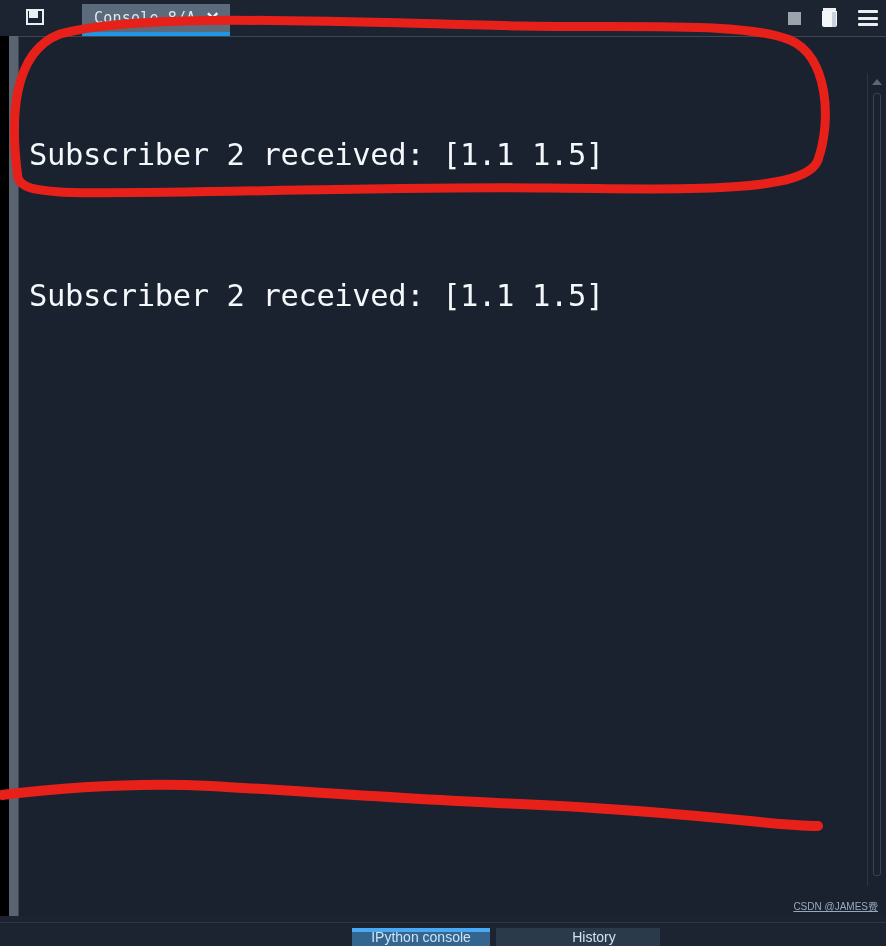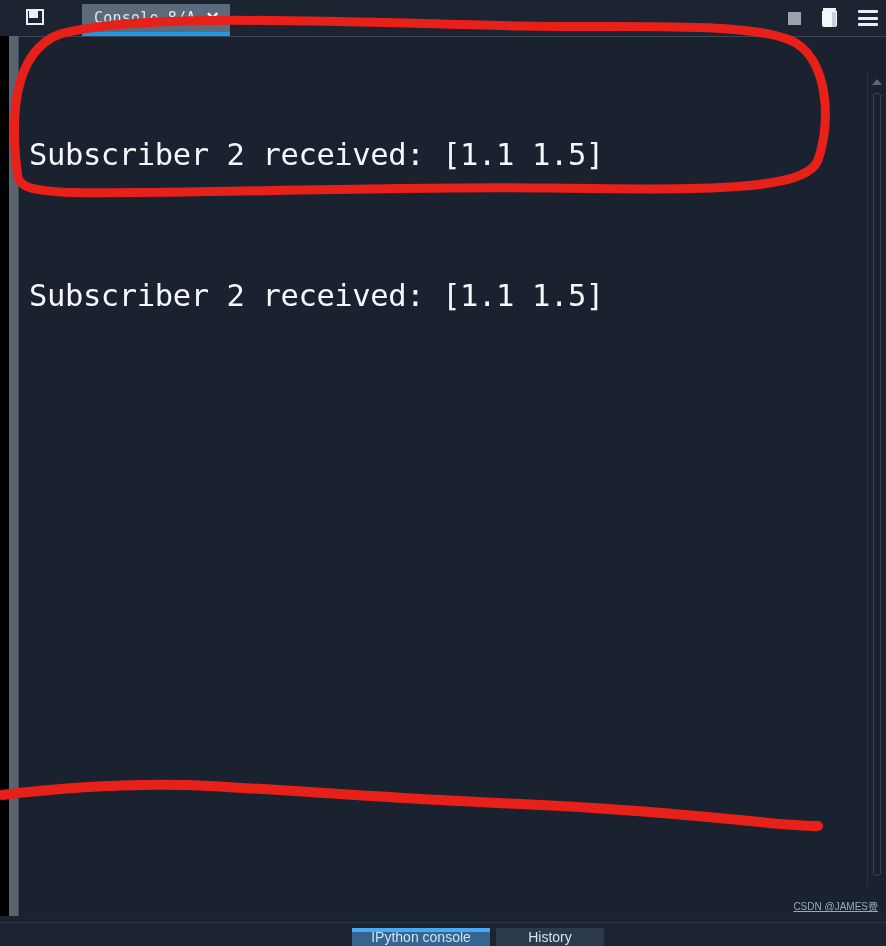"History" .btab-b { padding-left: none -> 32px; width: 108px -> 132px }
